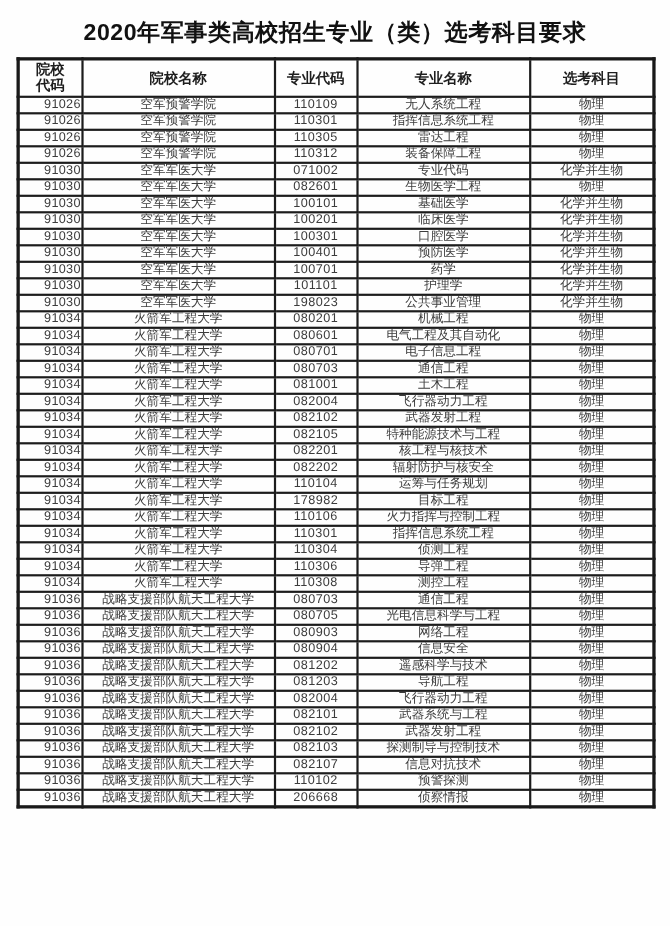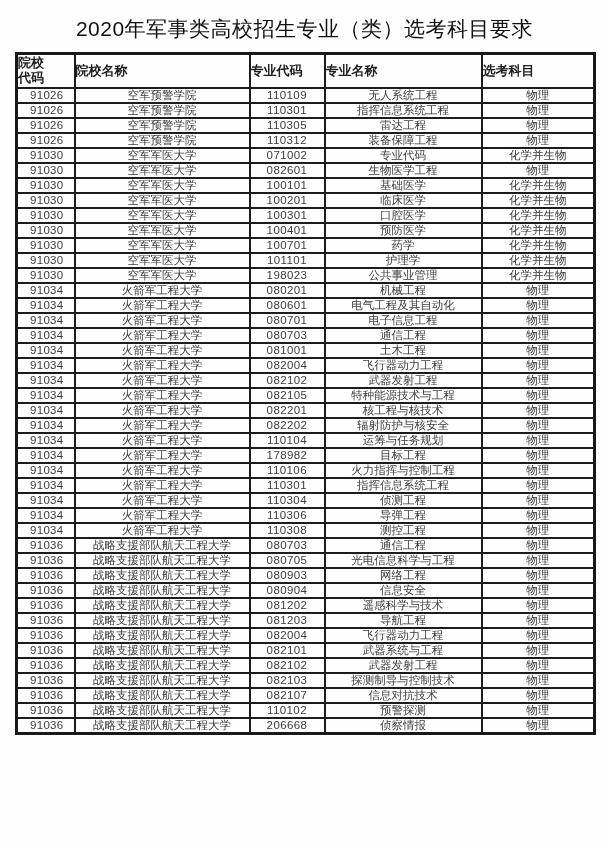"2020年军事类高校招生专业（类）选考科目要求" .doc-title { font-weight: normal -> bold }
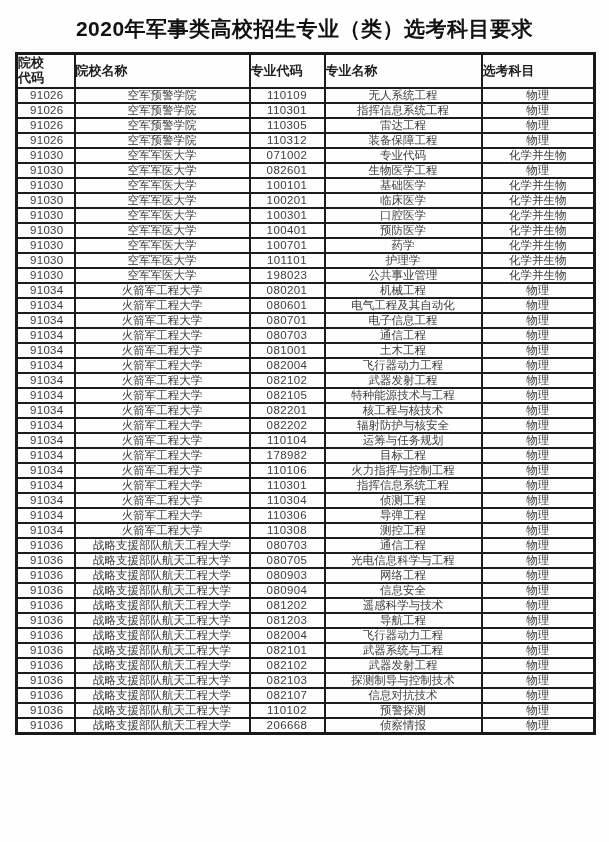"院校" .req-table th { text-align: left -> center }
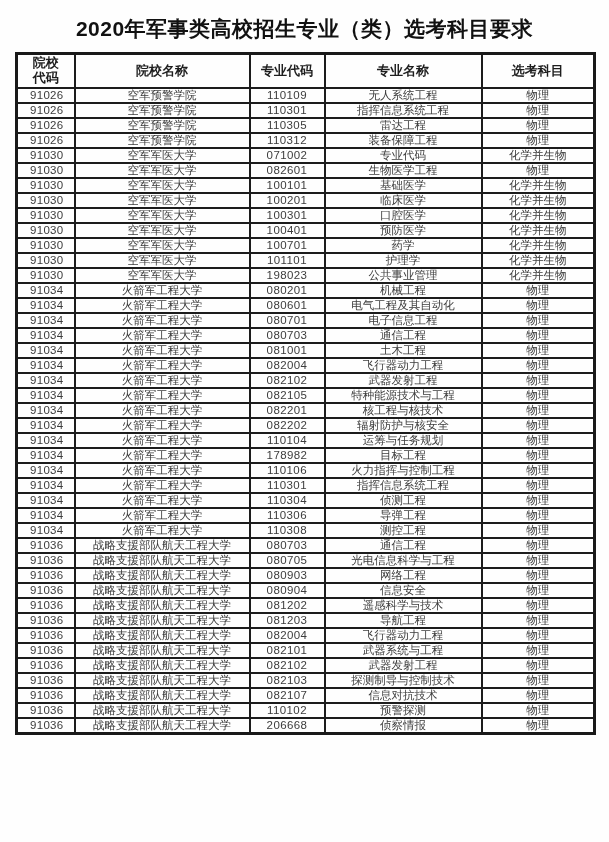"91026" .req-table td.c0 { text-align: center -> right }
